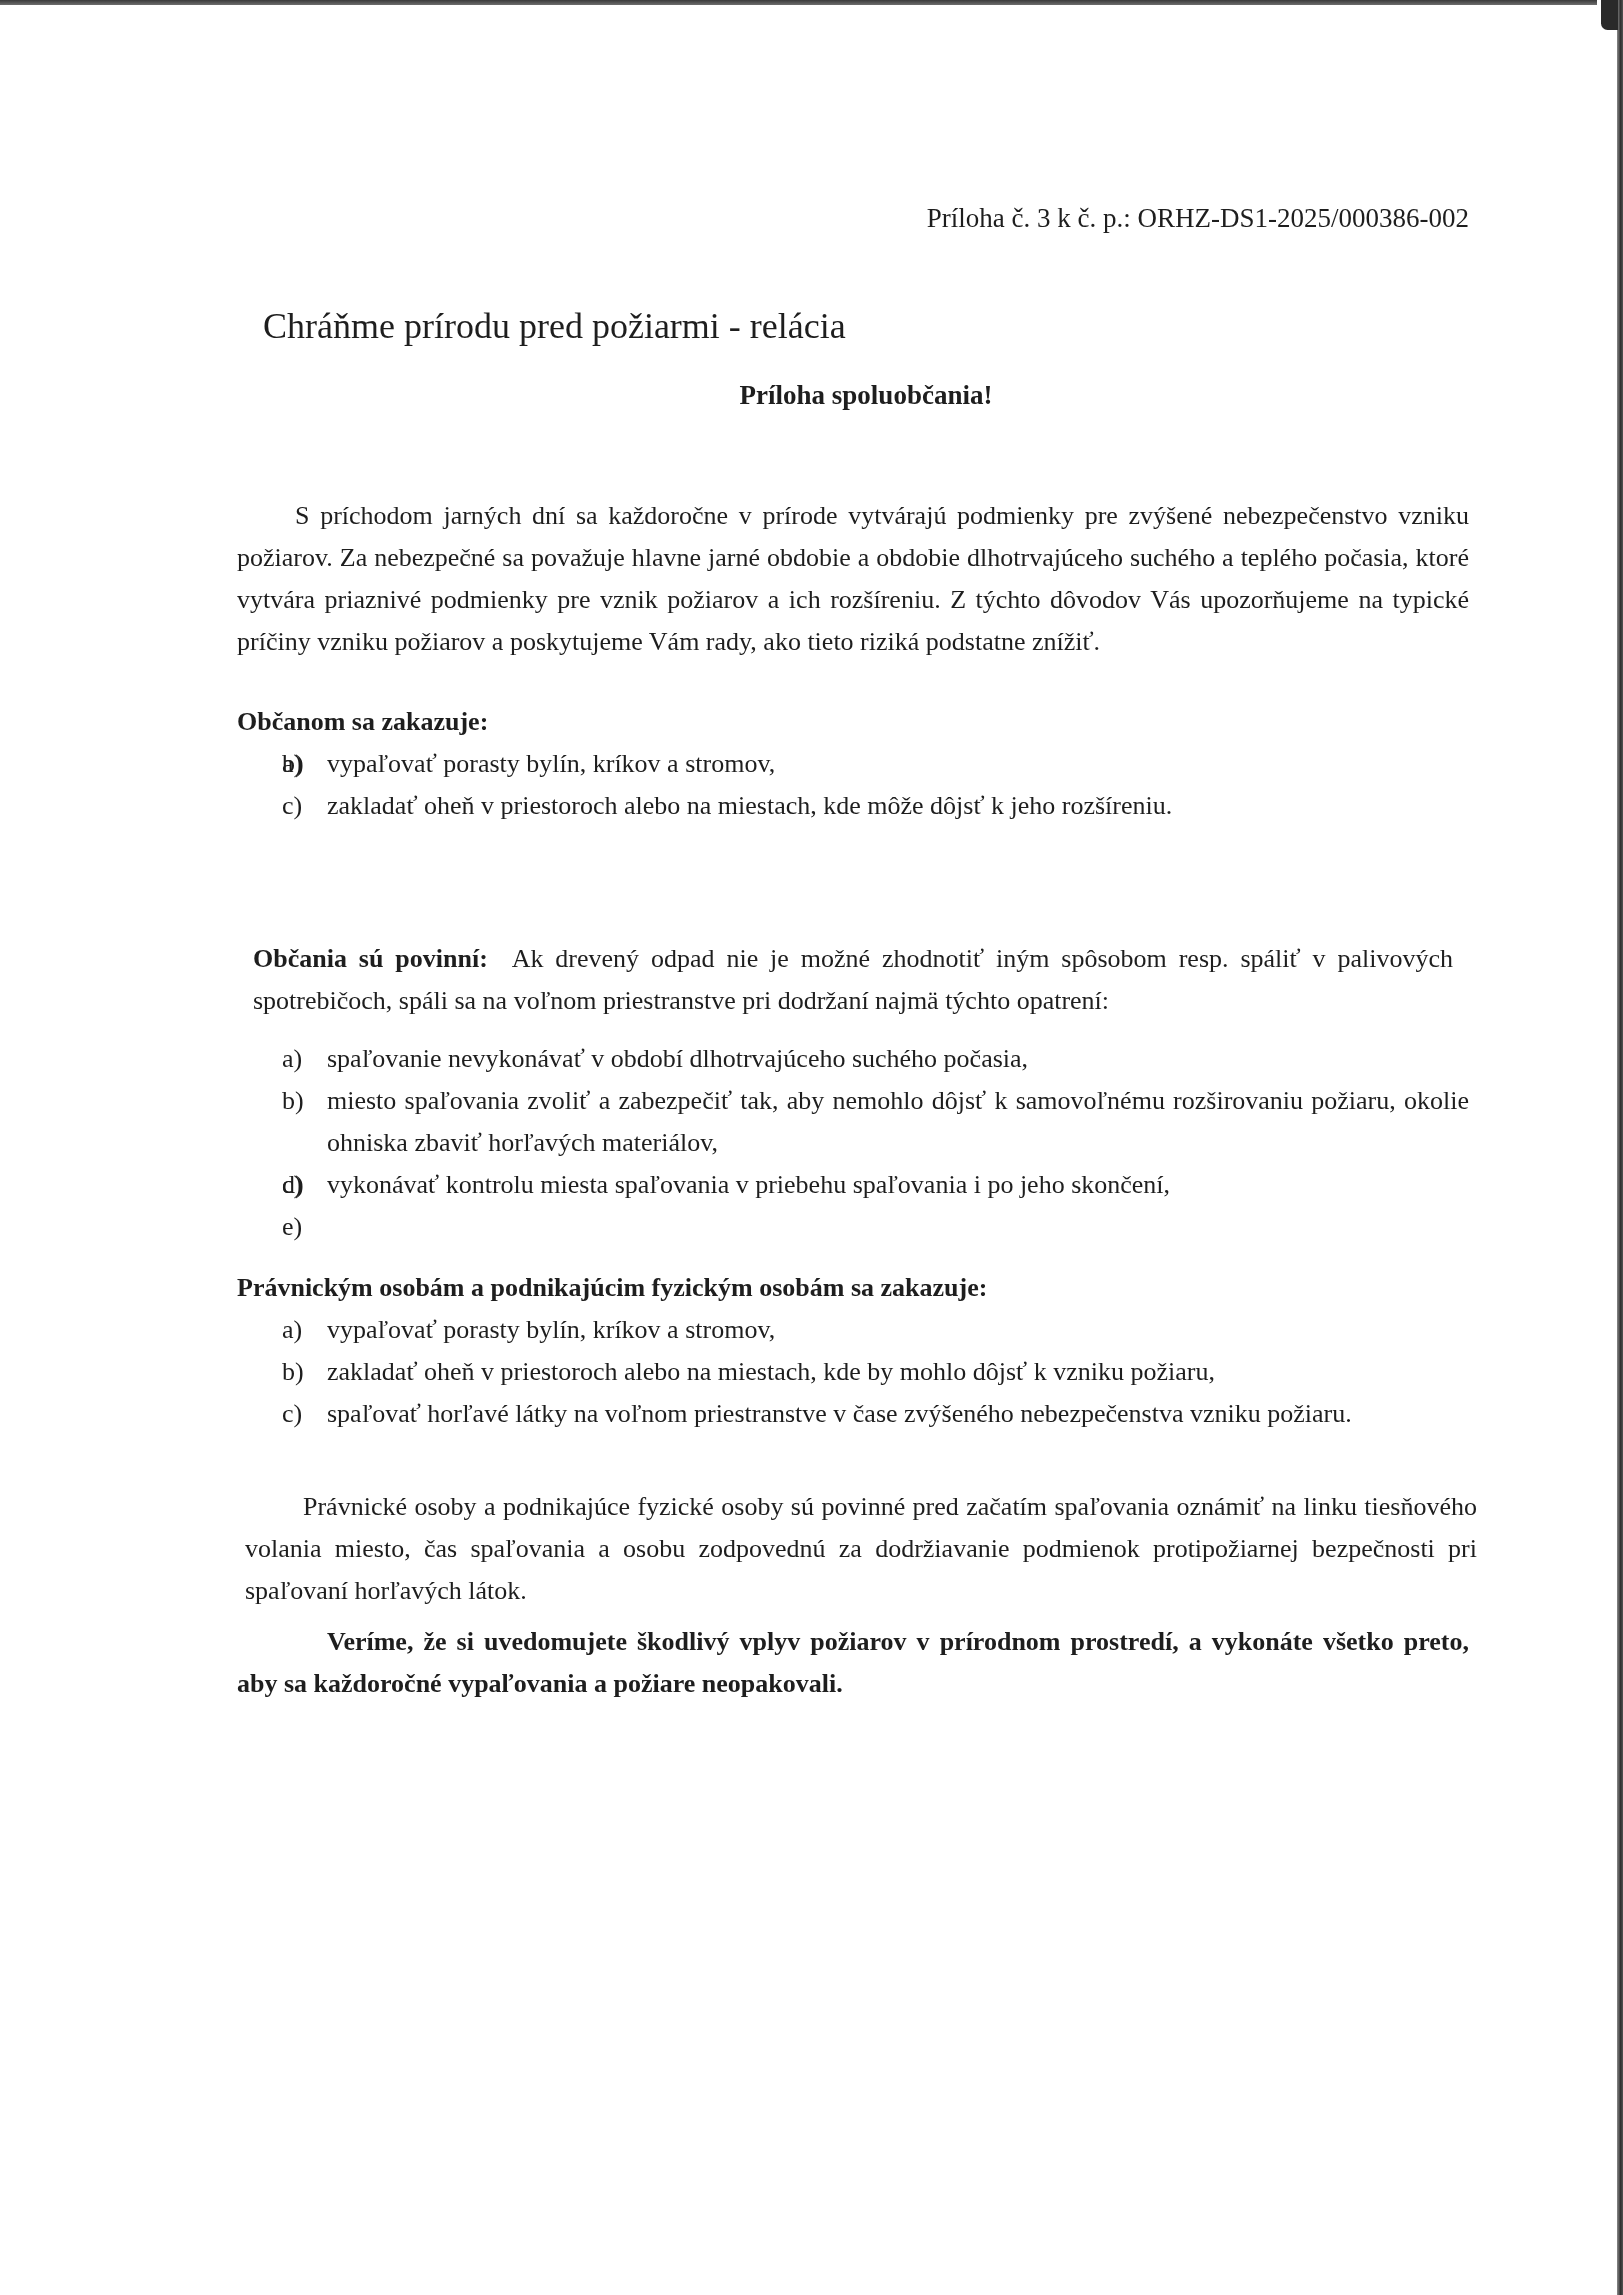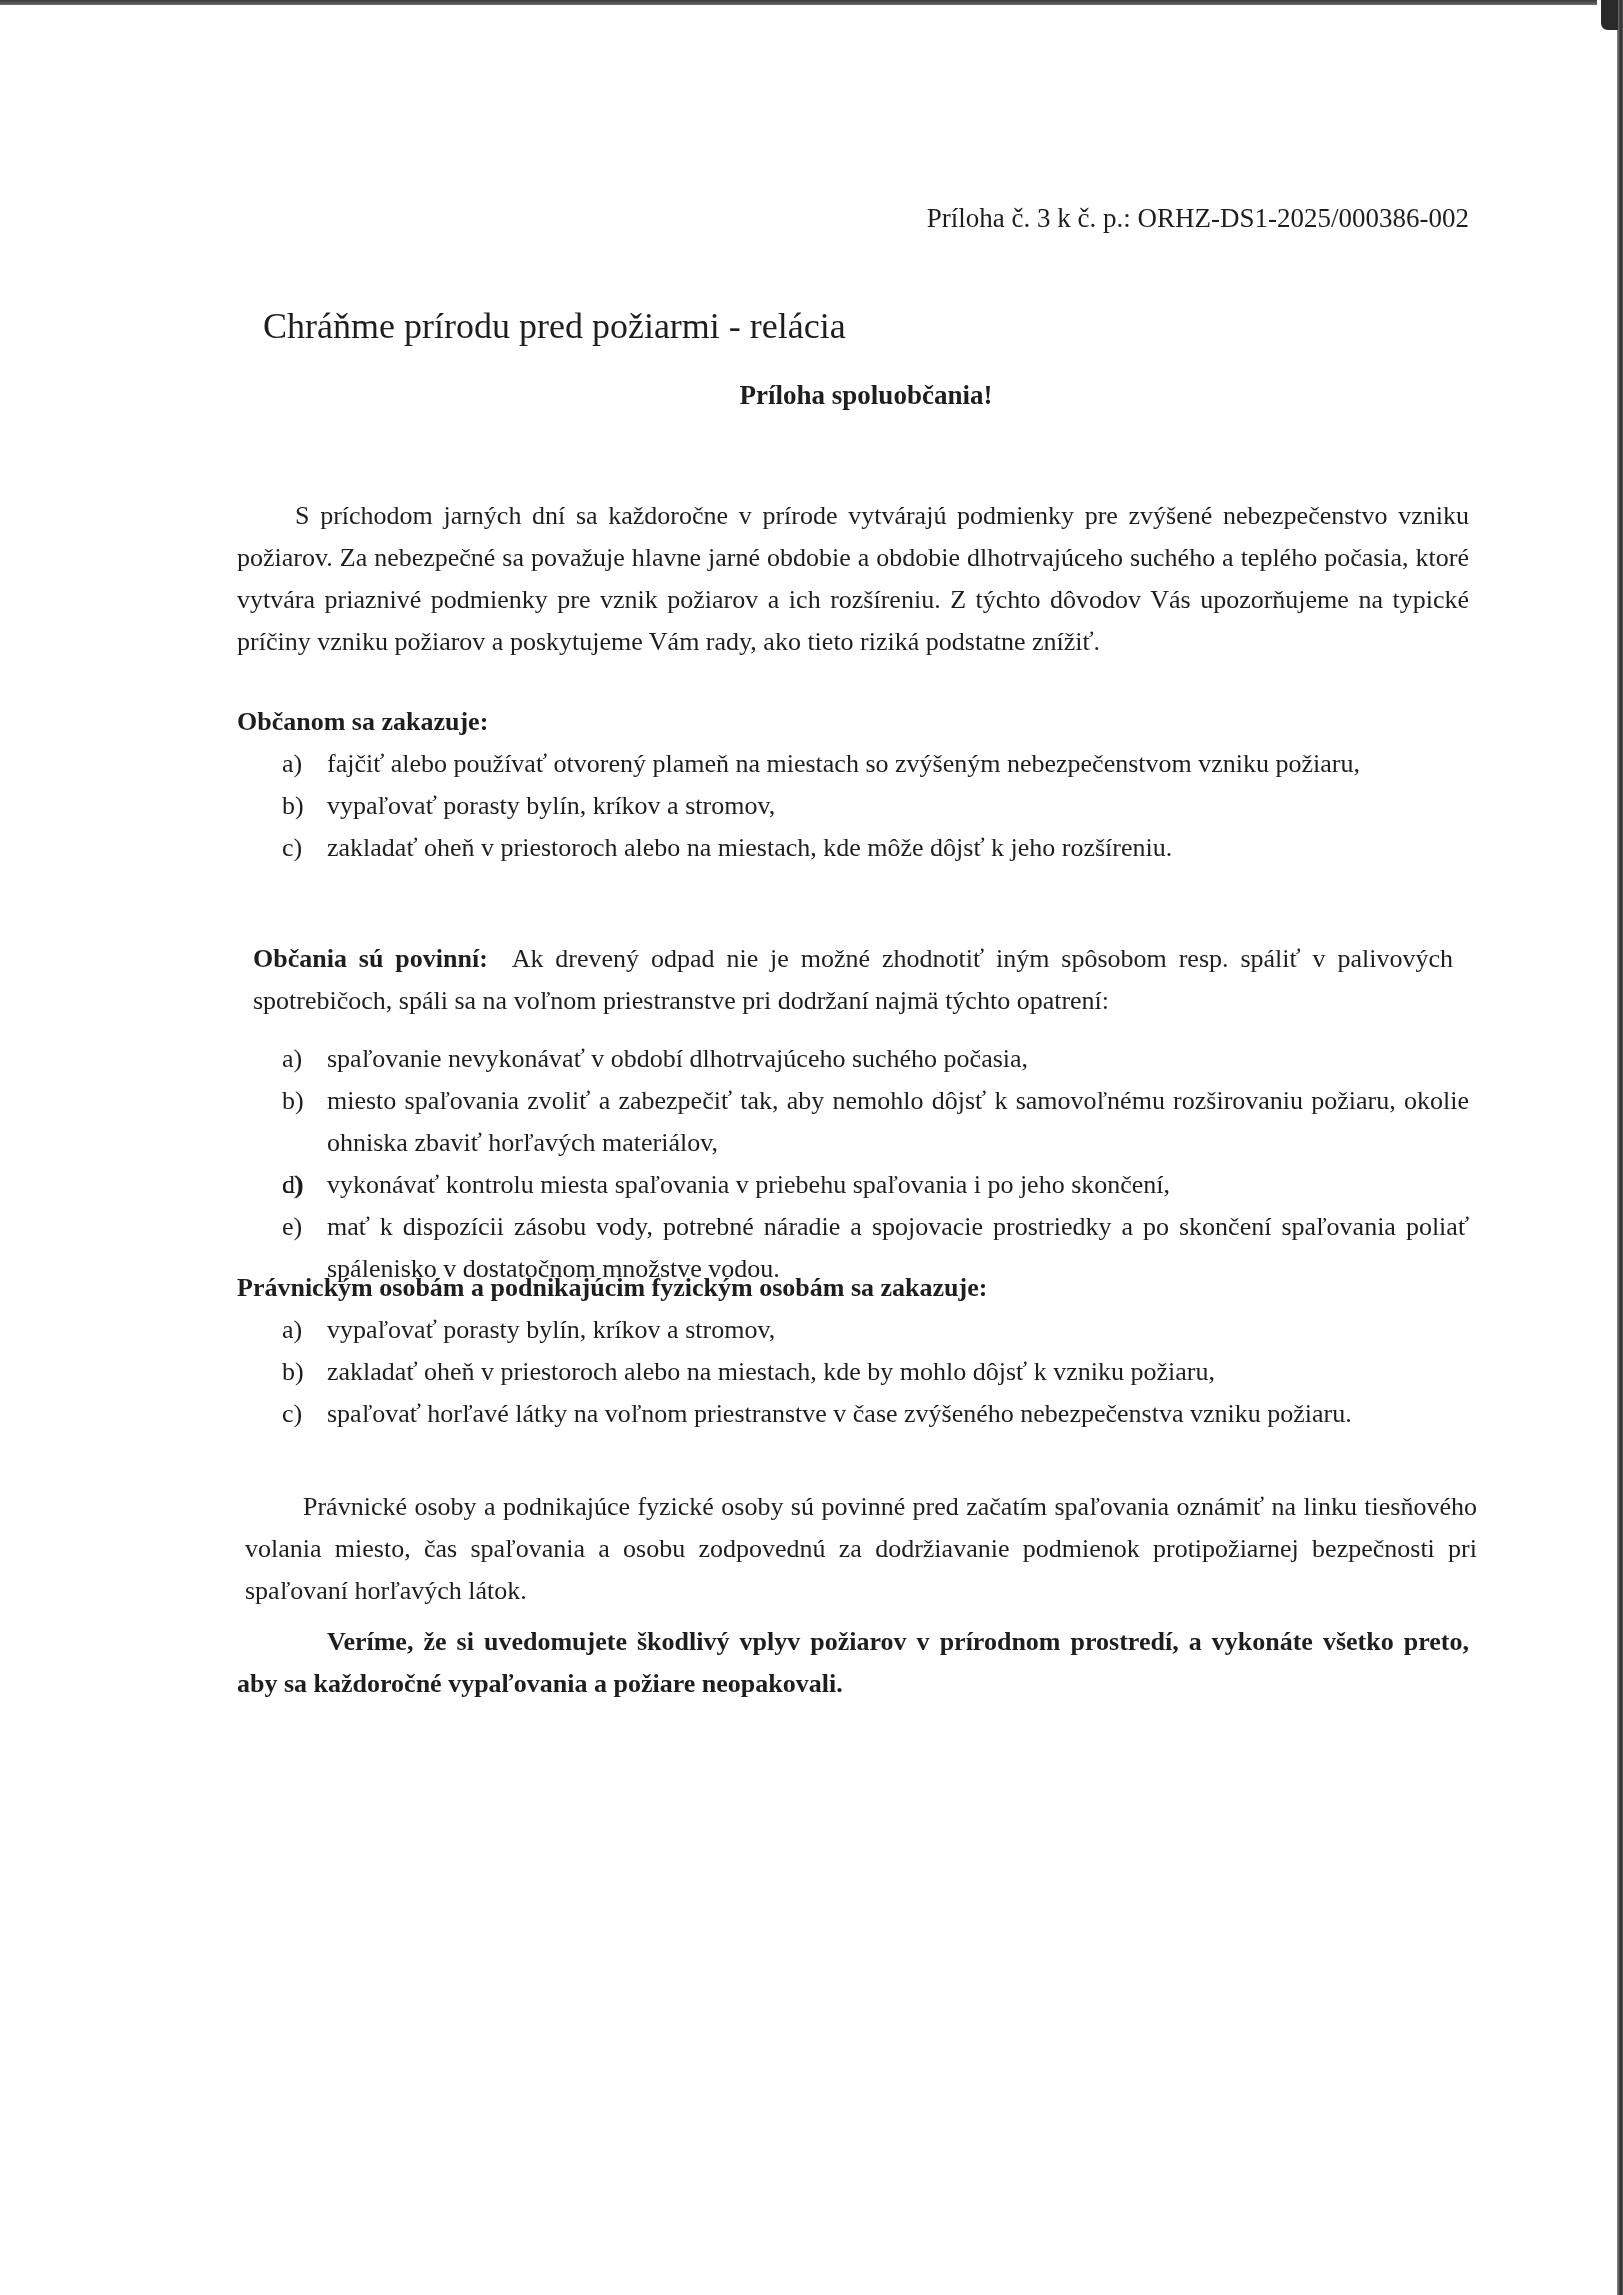"fajčiť alebo používať otvorený plameň" span { html: <span>fajčiť alebo používať otvorený plameň na miestach so zvýšeným nebezpečenstvom vzniku požiaru,</span> -> none }
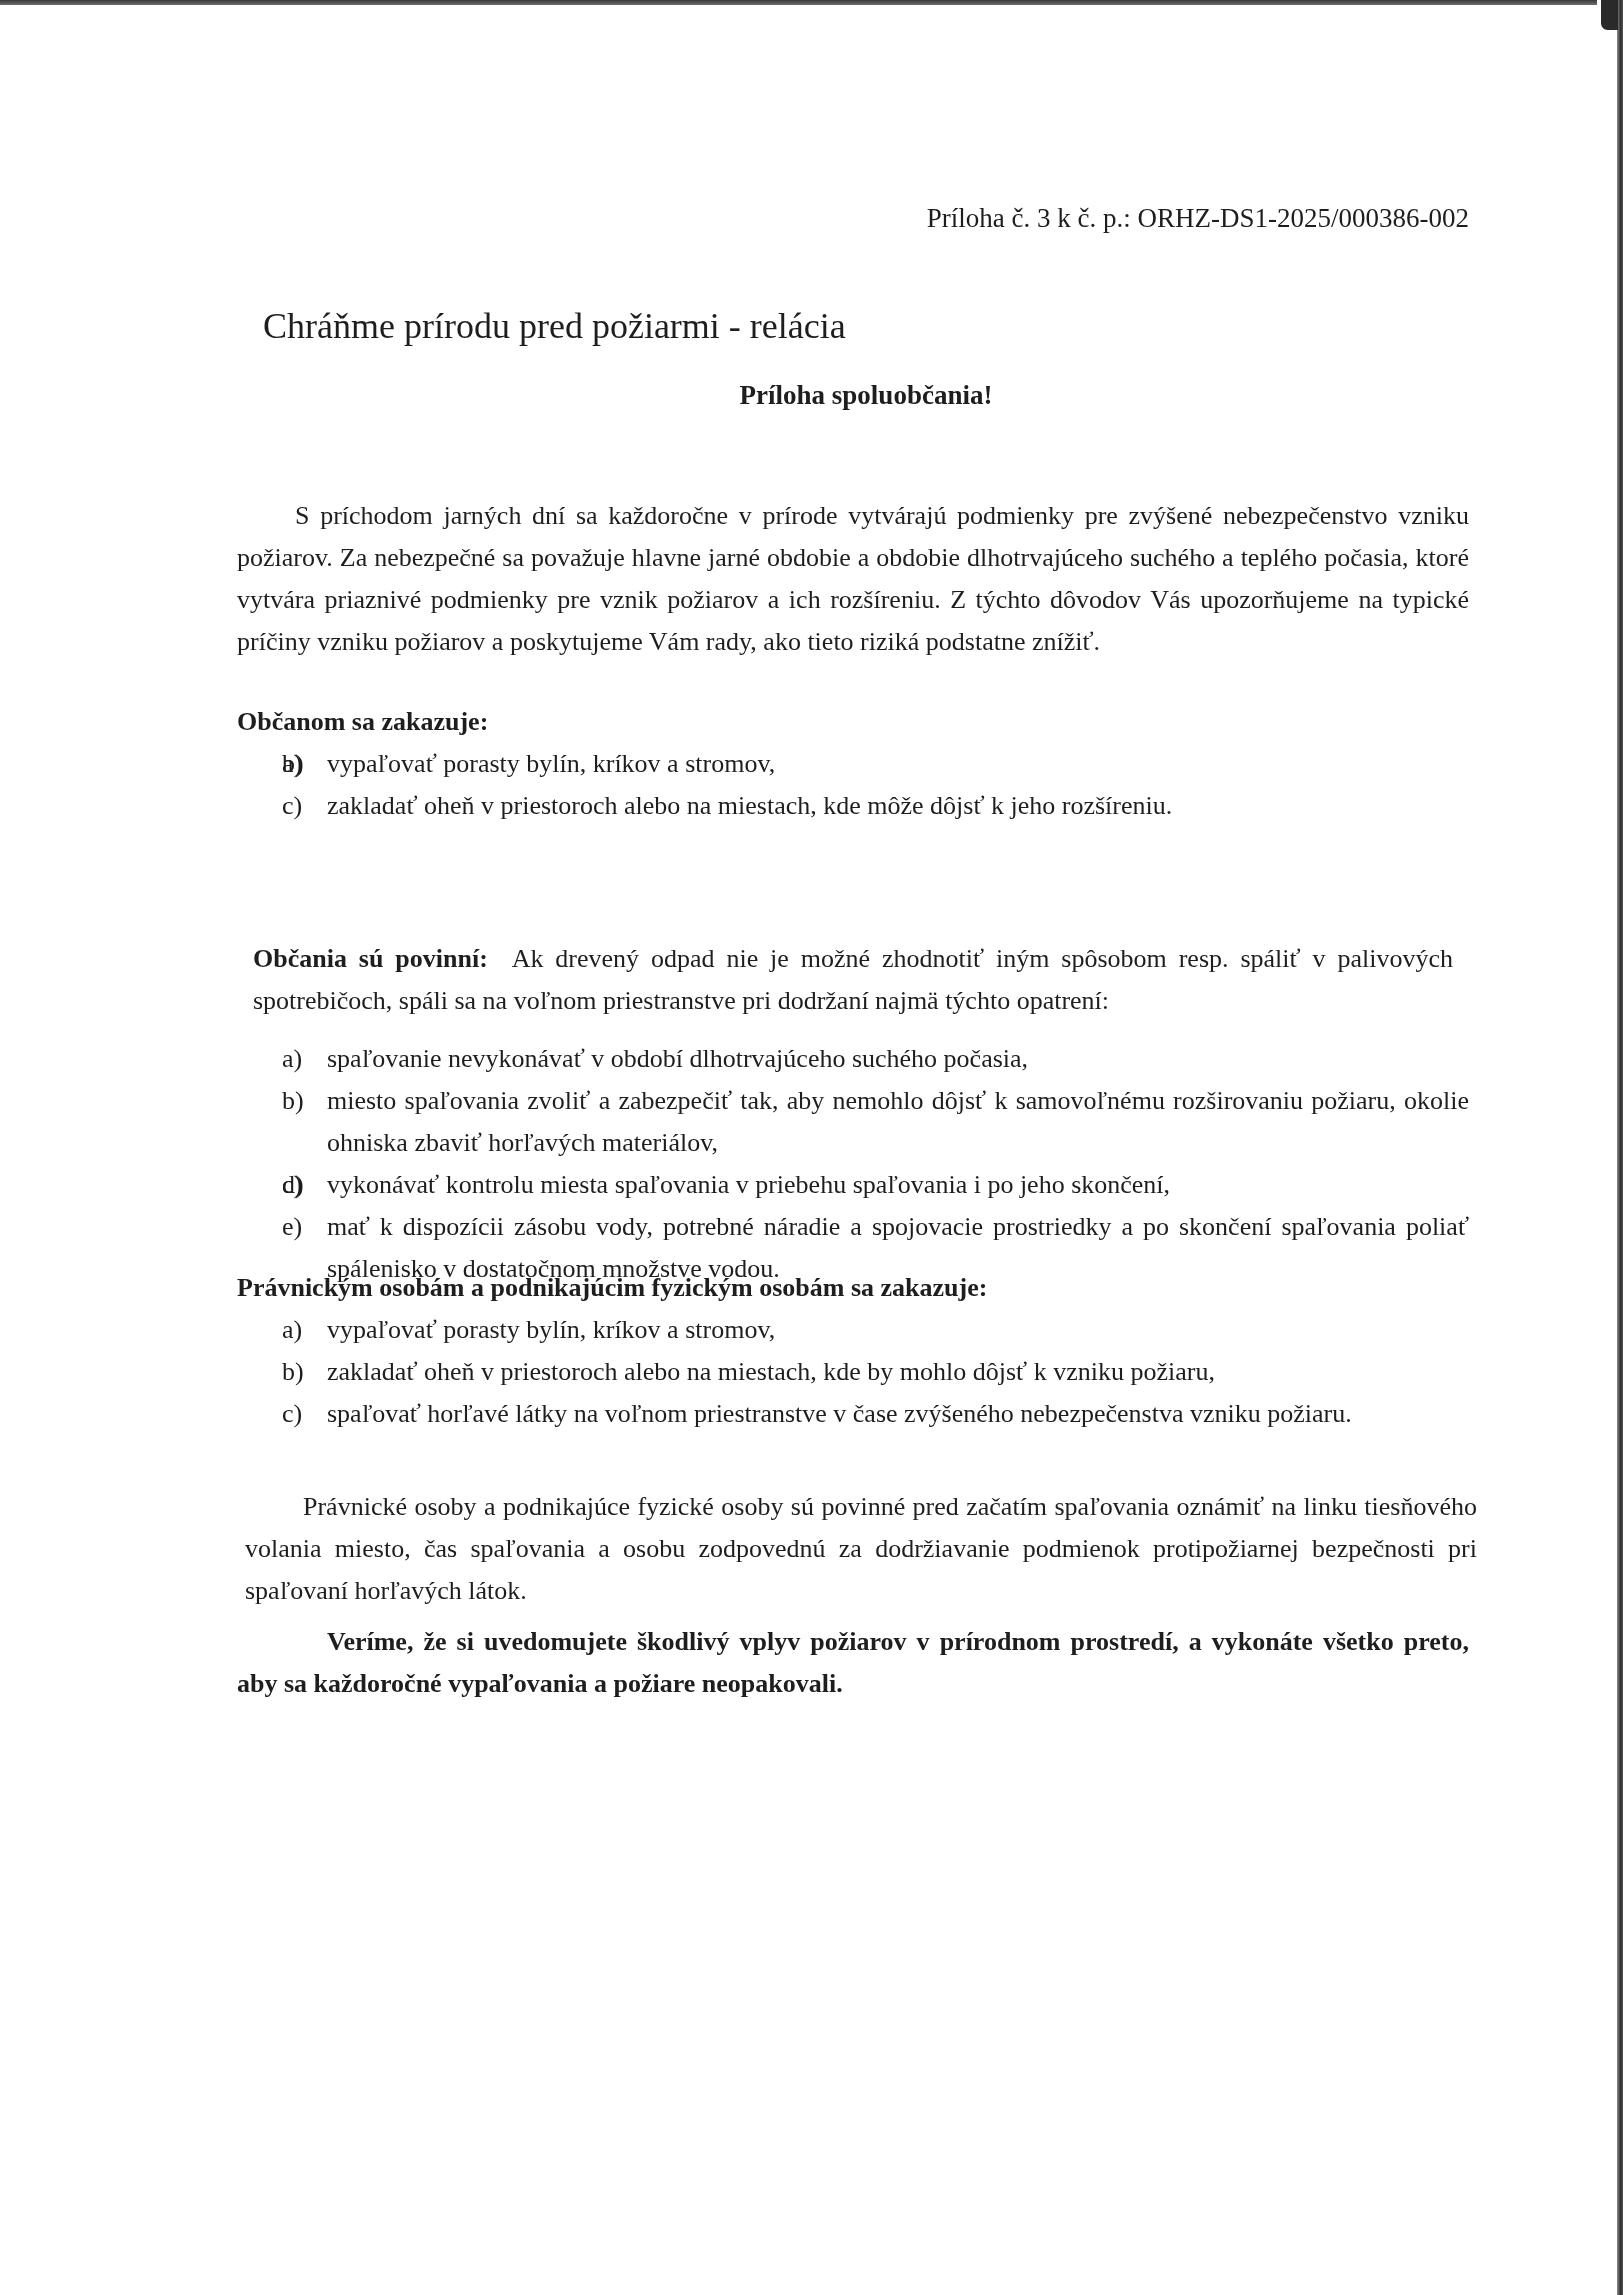"mať k dispozícii zásobu vody," span { html: <span>mať k dispozícii zásobu vody, potrebné náradie a spojovacie prostriedky a po skončení spaľovania poliať spálenisko v dostatočnom množstve vodou.</span> -> none }
